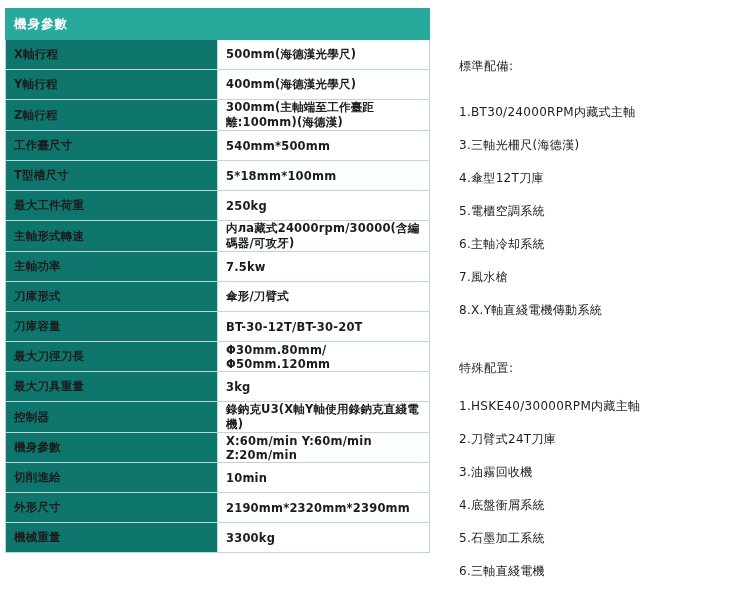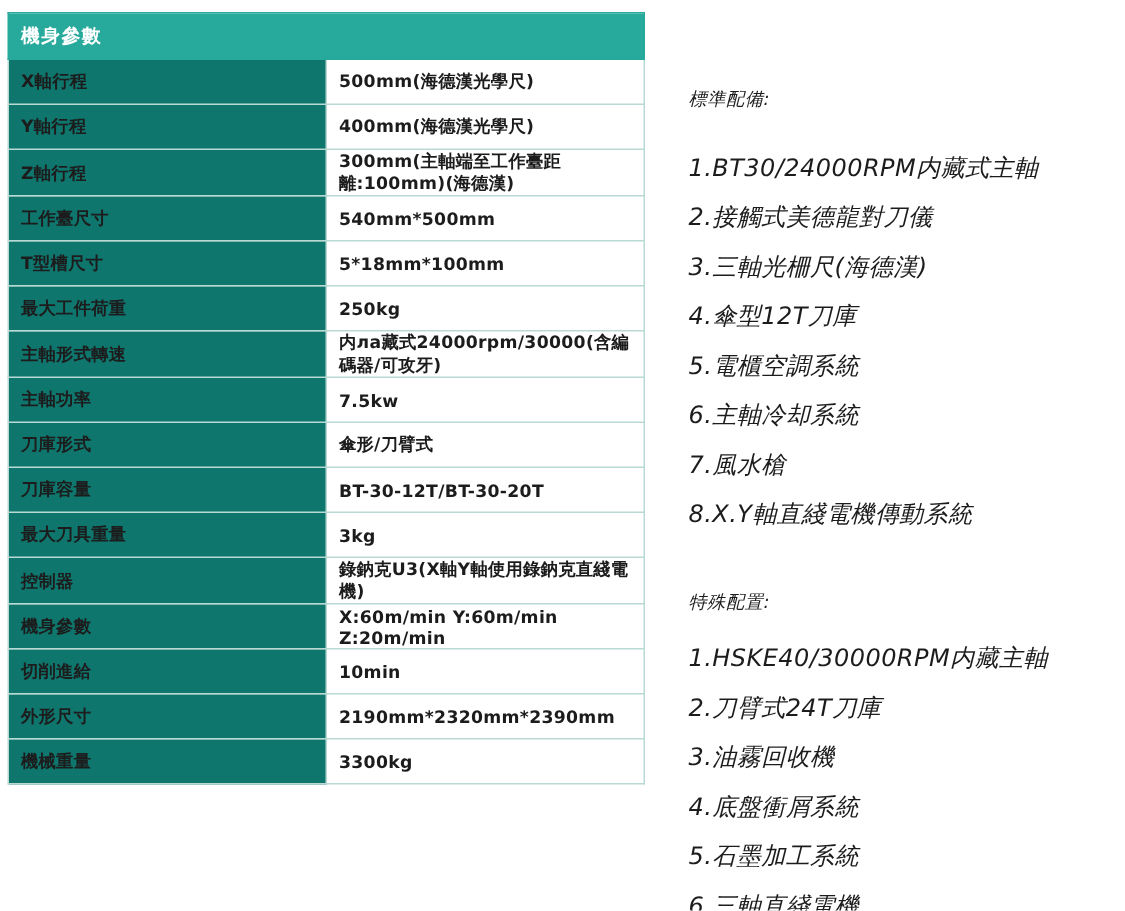"標準配備:" .notes { font-style: italic -> none }
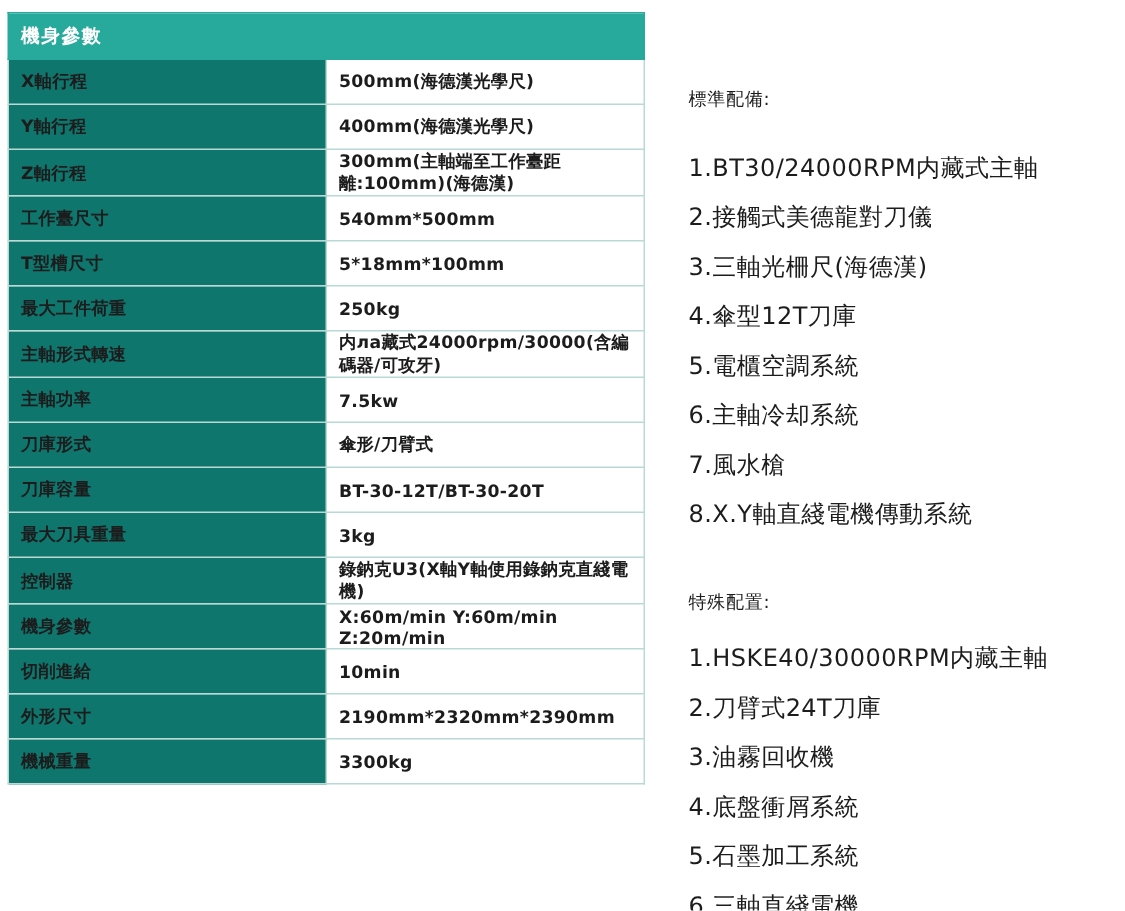"1.BT30/24000RPM内藏式主軸" .notes li { font-size: 16px -> 12px }
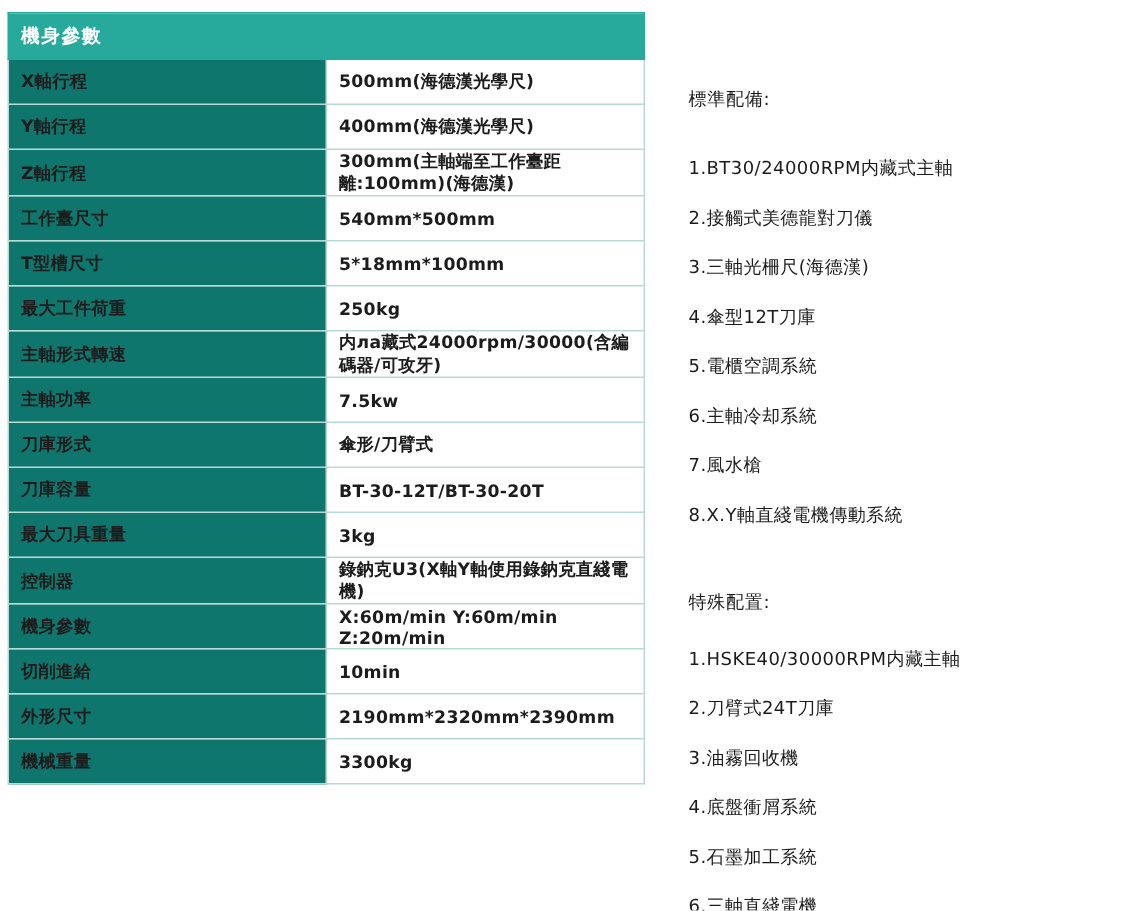"2.接觸式美德龍對刀儀" li { html: <li>2.接觸式美德龍對刀儀</li> -> none }
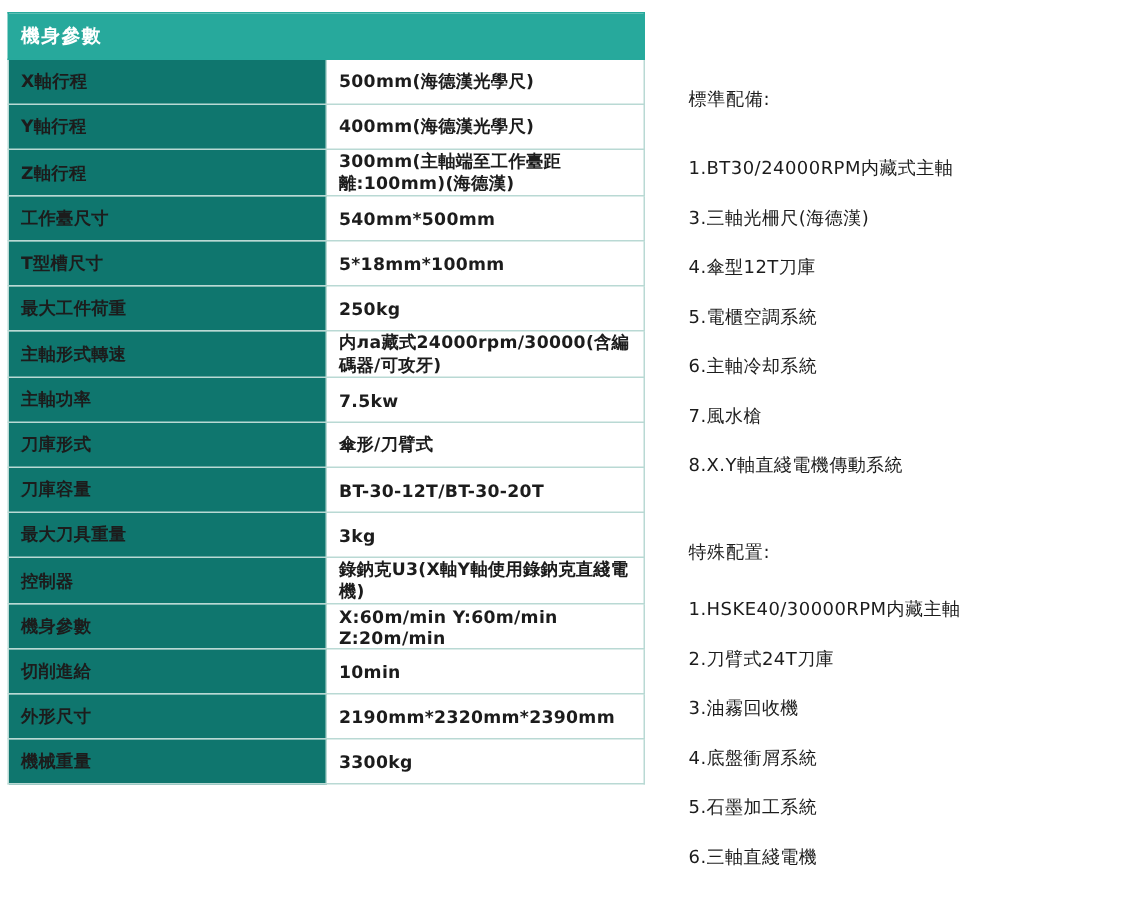"最大刀徑刀長" tr { html: none -> <tr> <td>最大刀徑刀長</td> <td>Φ30mm.80mm/Φ50mm.120mm</td> </tr> }
